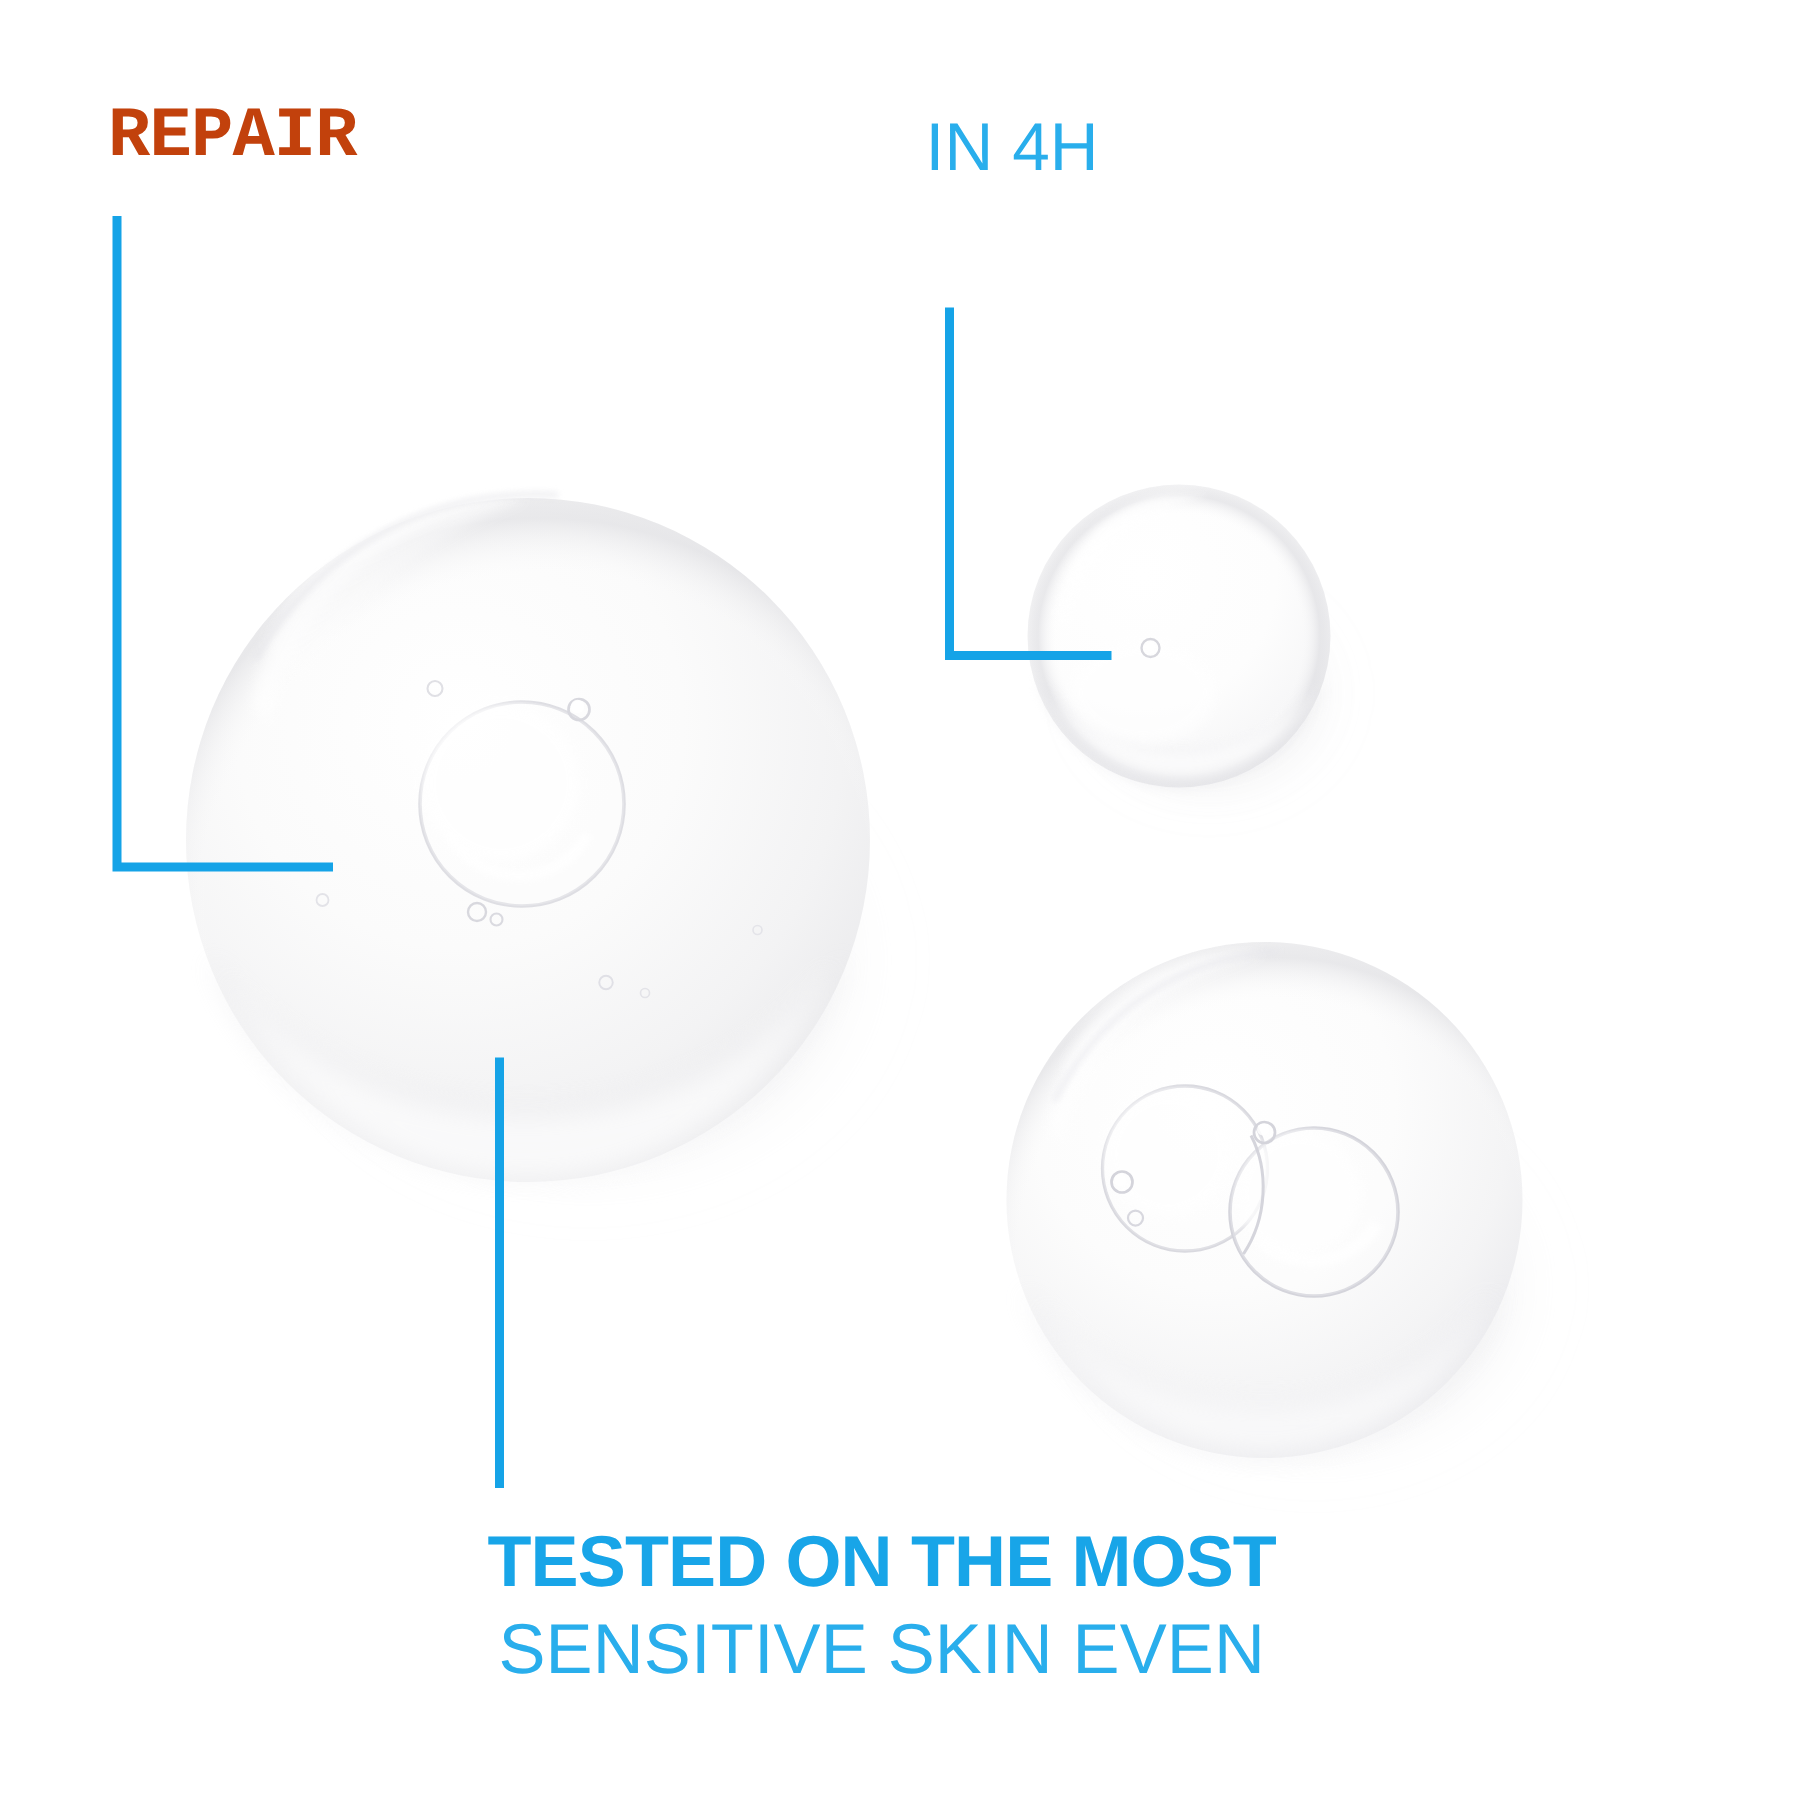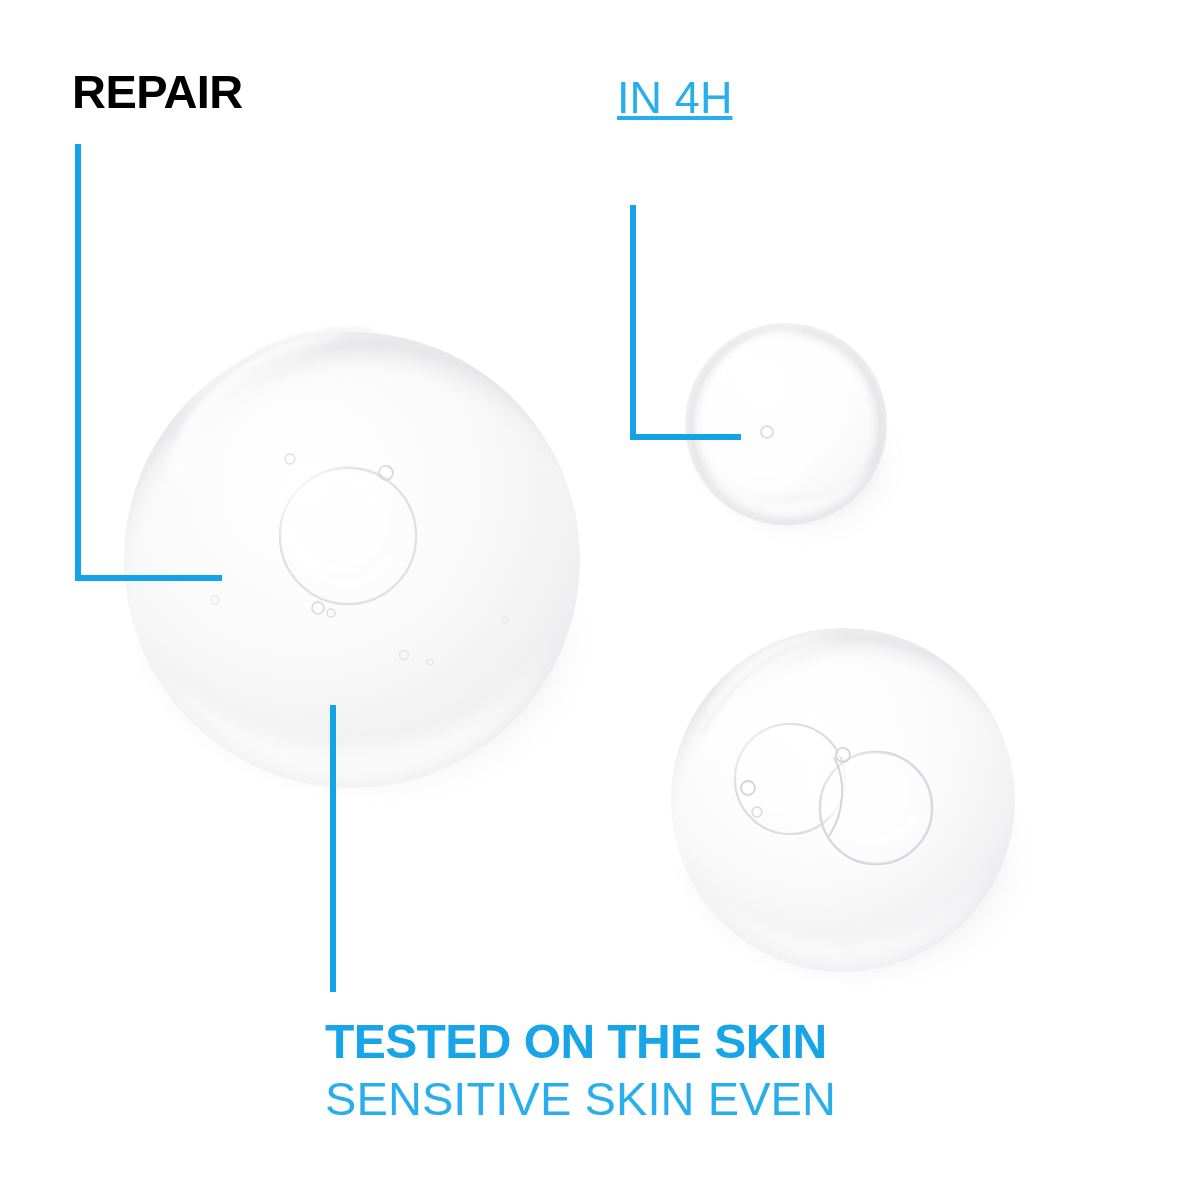"REPAIR" div.callout { color: #000000 -> #c2410c; font-family: none -> Liberation Mono, monospace }
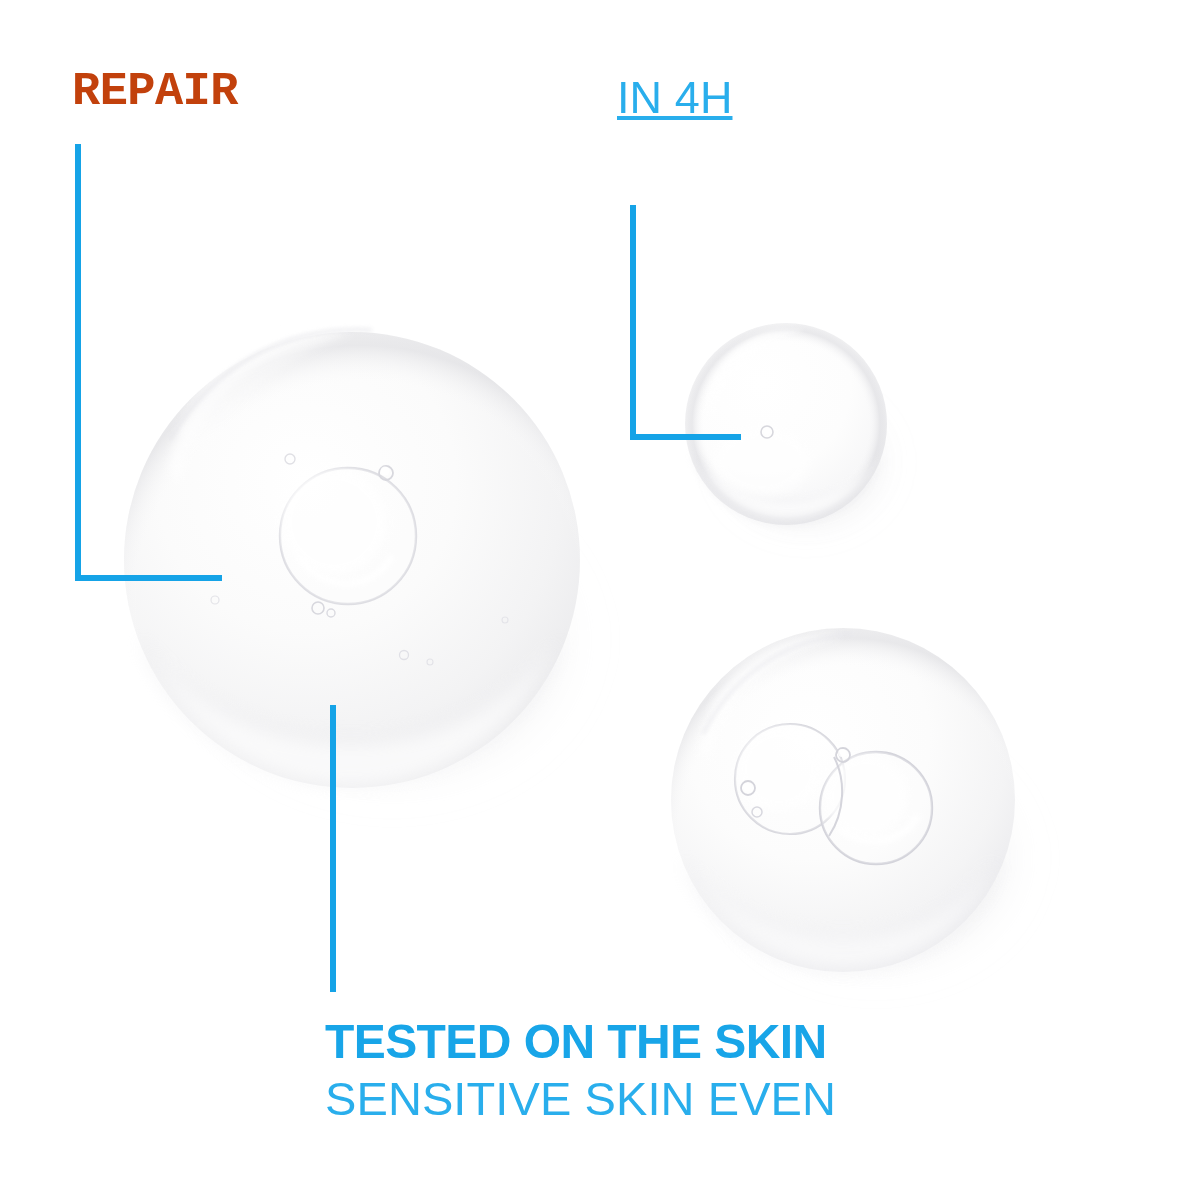"IN 4H" #callout-replumps .l-light { text-decoration: underline -> none }
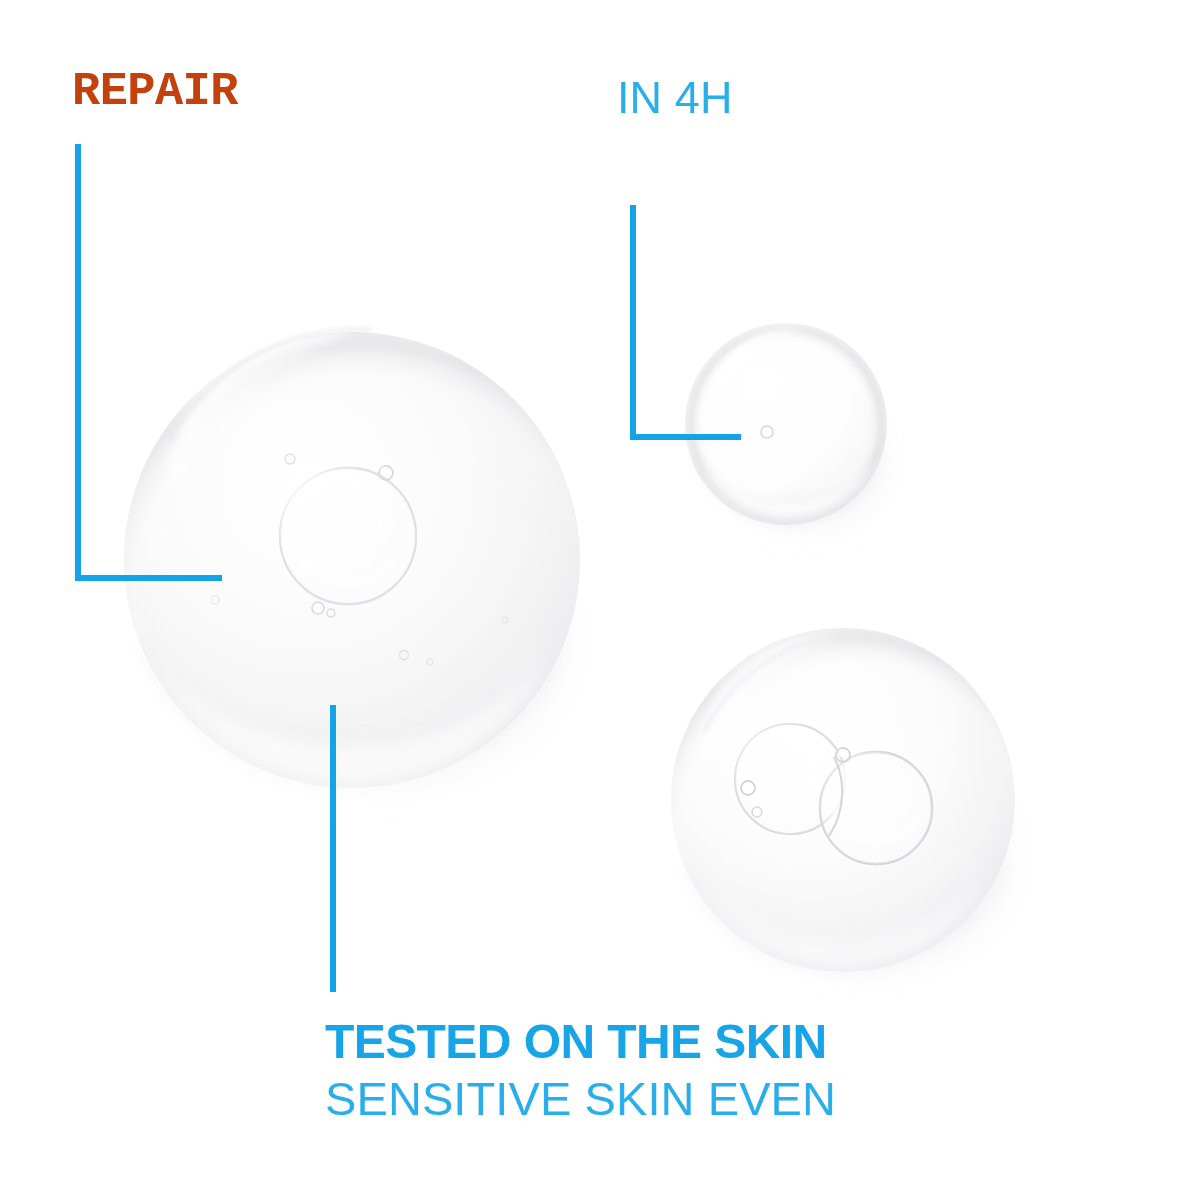"TESTED ON THE SKIN" span.l-bold { text: SKIN -> MOST }
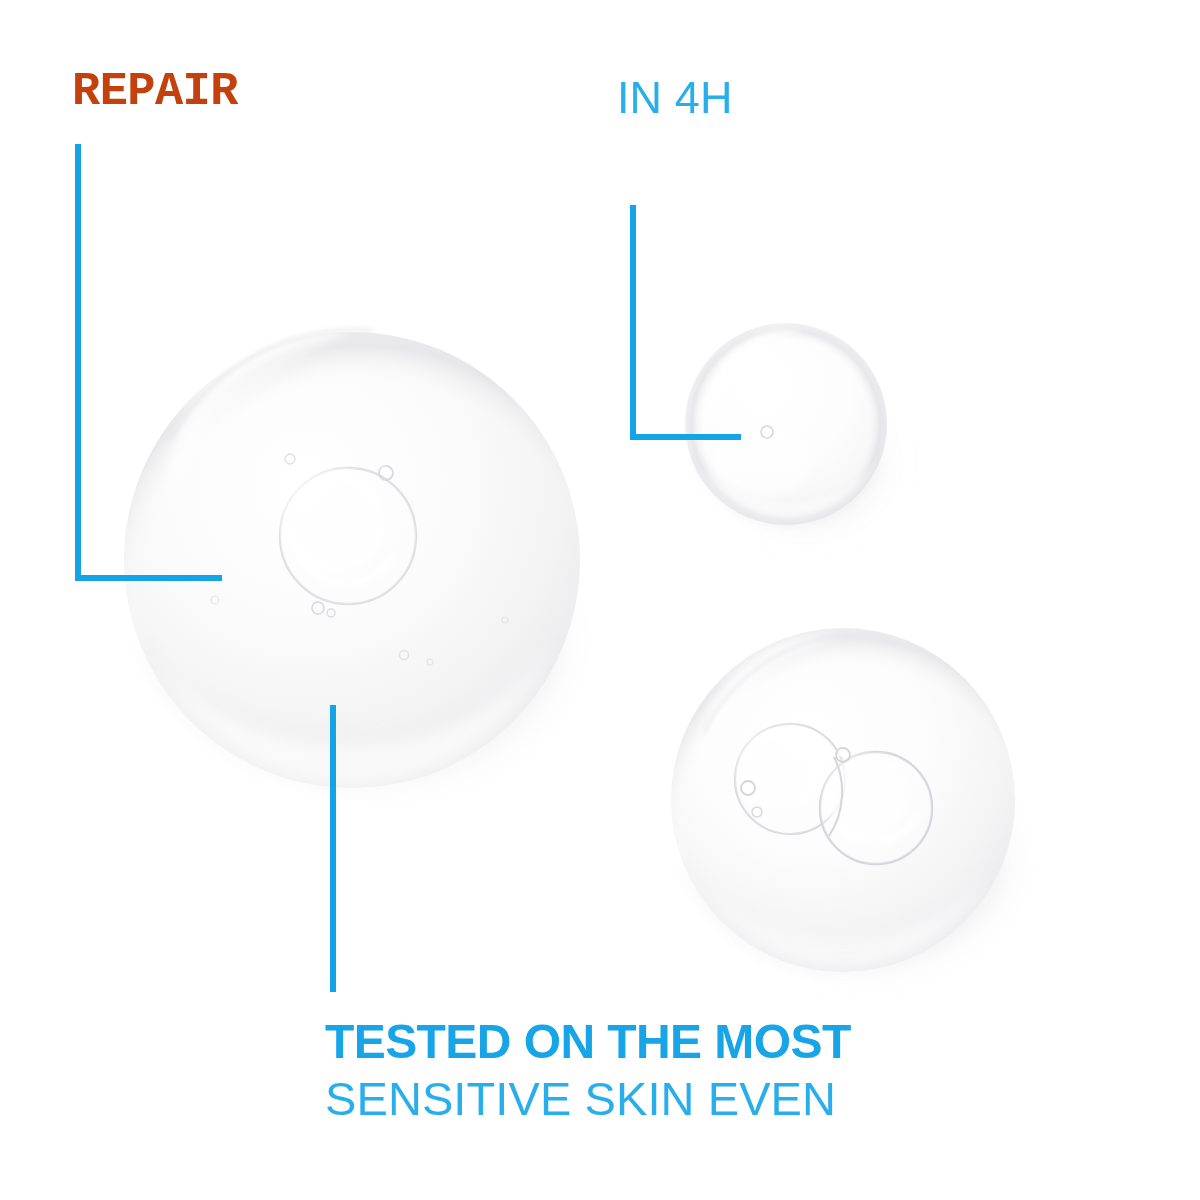"SENSITIVE SKIN EVEN" span.l-light { text-align: none -> center }
